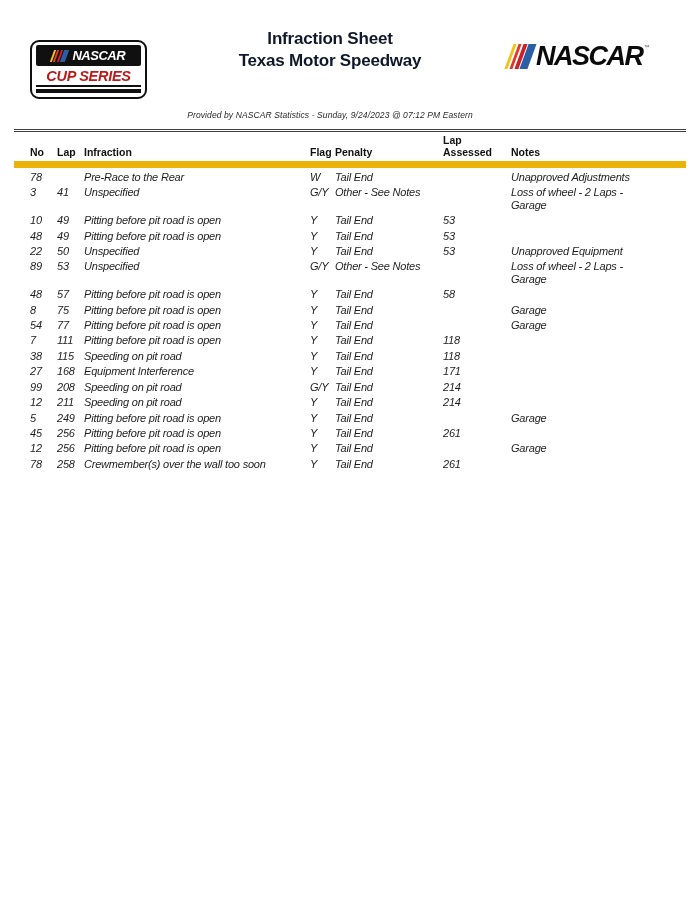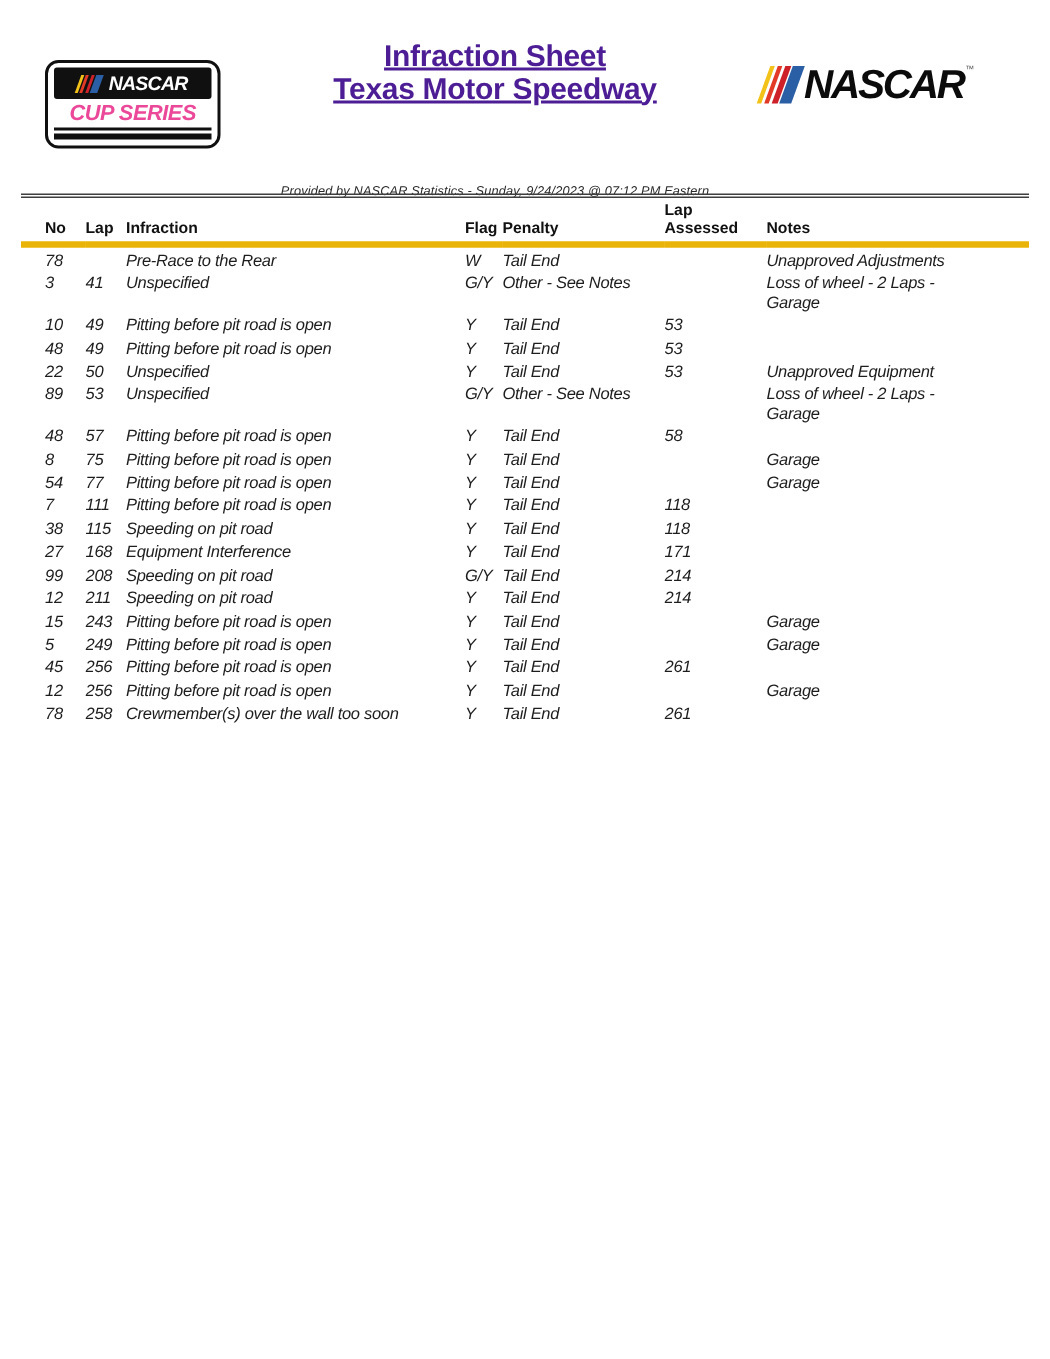"Infraction Sheet" .title-line { color: #4c1d95 -> #0f172a; font-size: 20px -> 17px; text-decoration: underline -> none }
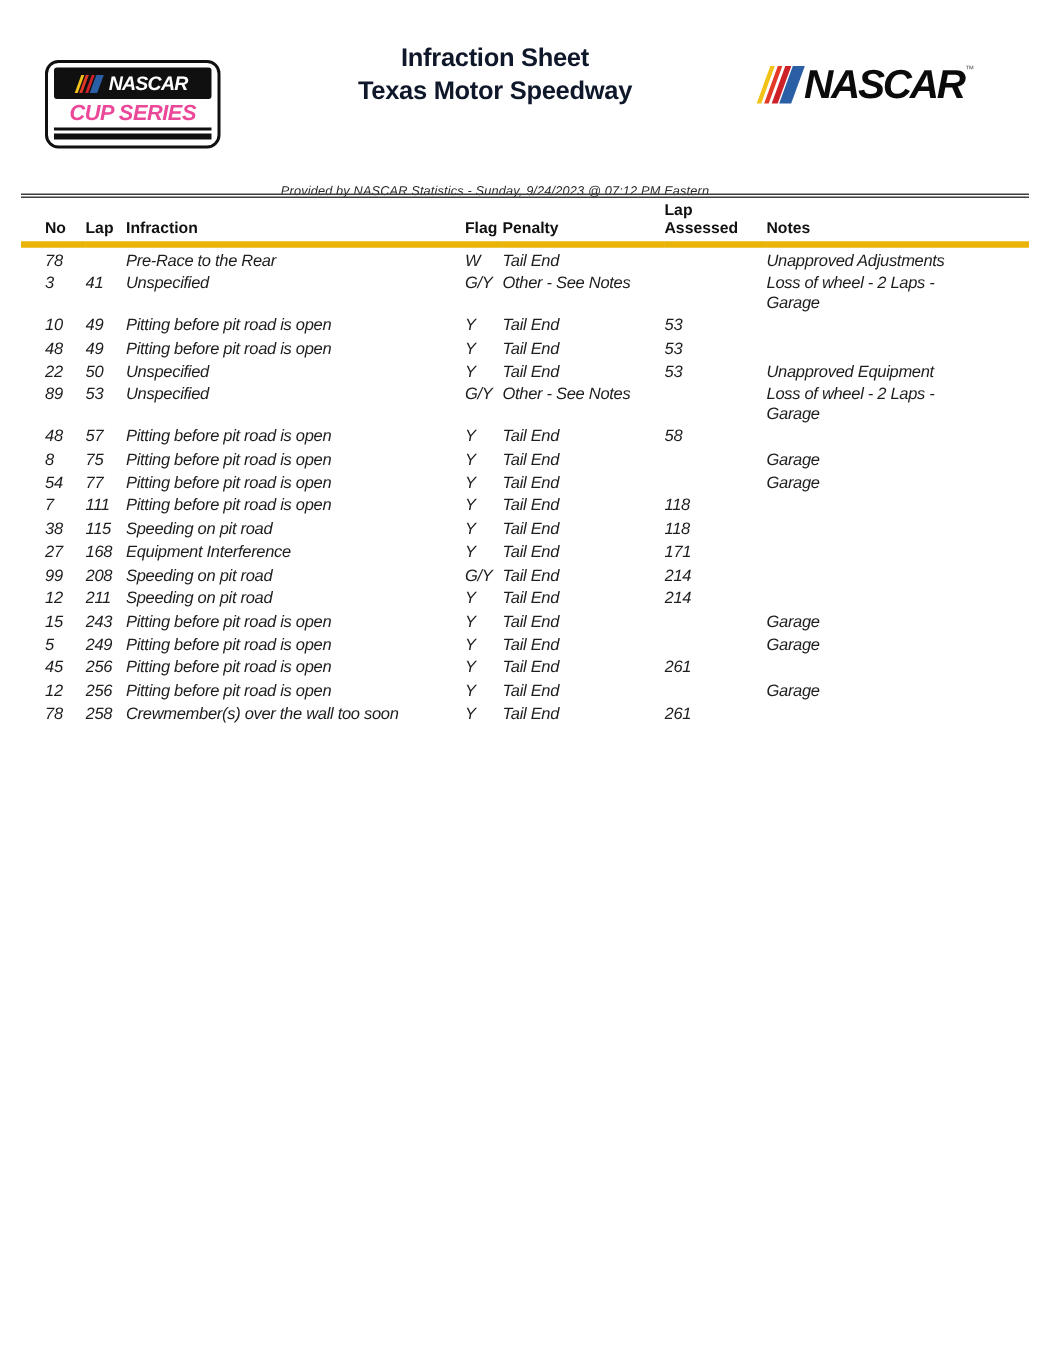"CUP SERIES" .badge-cup-text { color: #ec4899 -> #b91c1c }
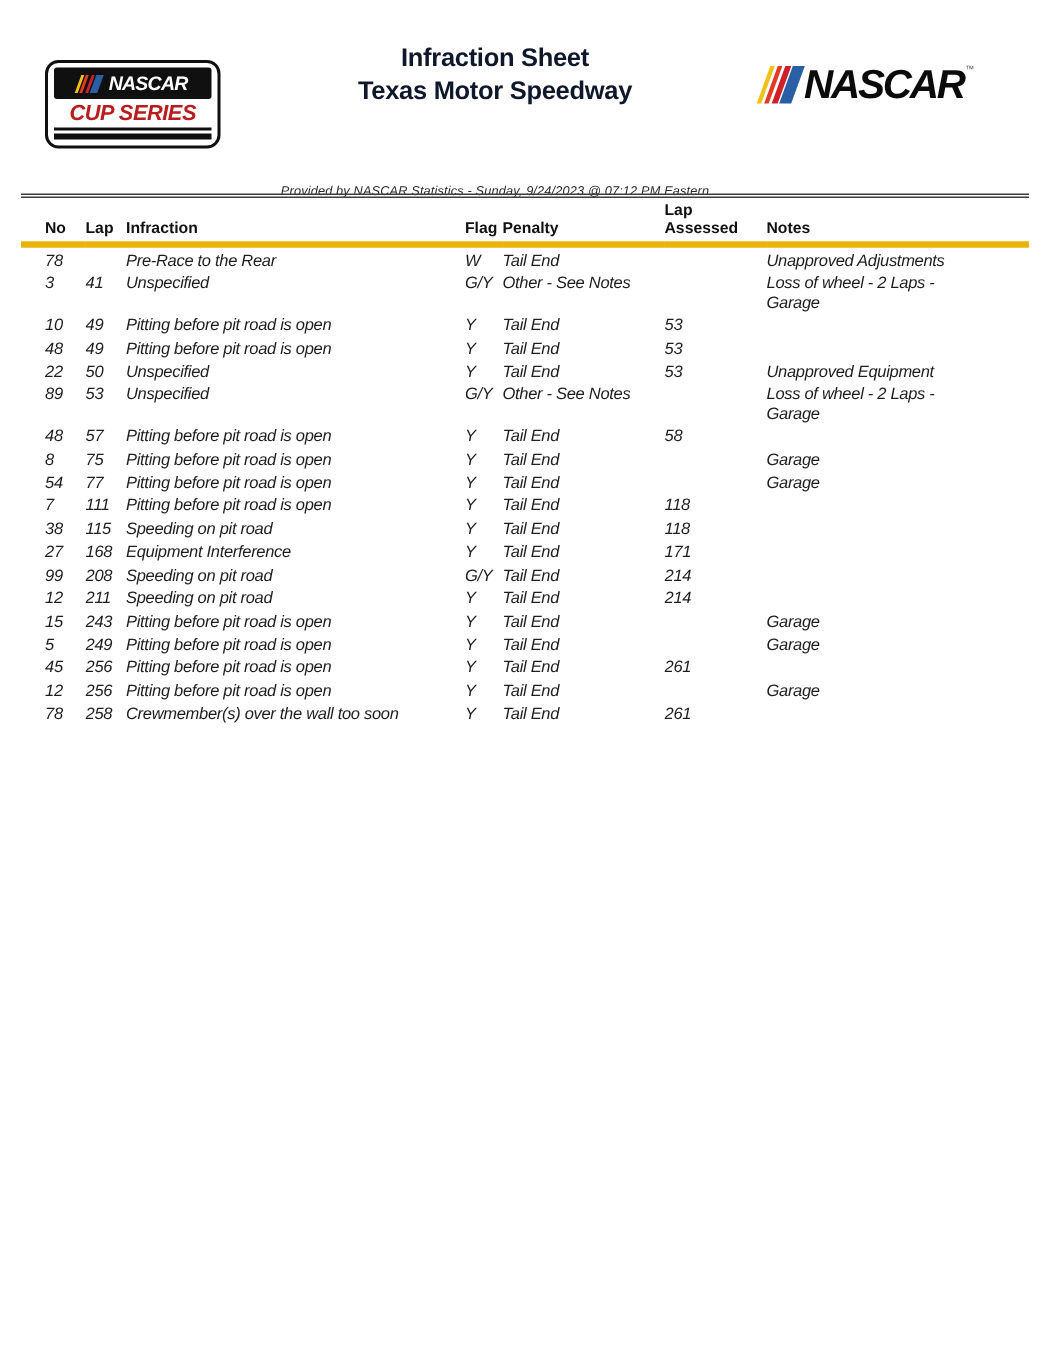"Provided by NASCAR Statistics -" .subtitle { top: 122px -> 110px }
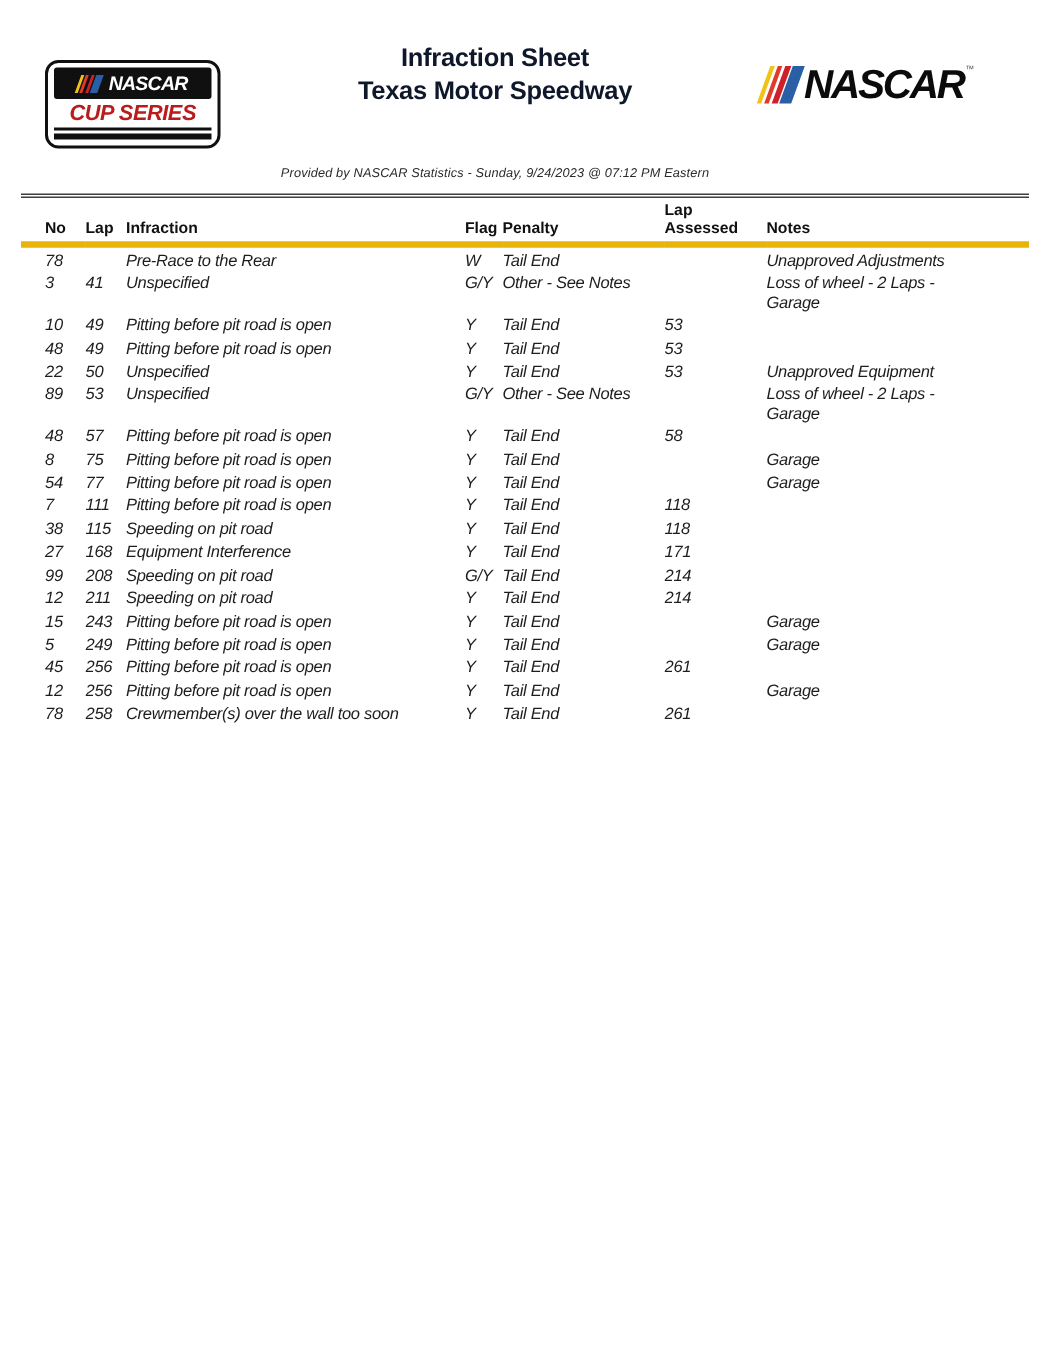"Lap" th { border-bottom: 4px solid #eab308 -> 7px solid #eab308 }
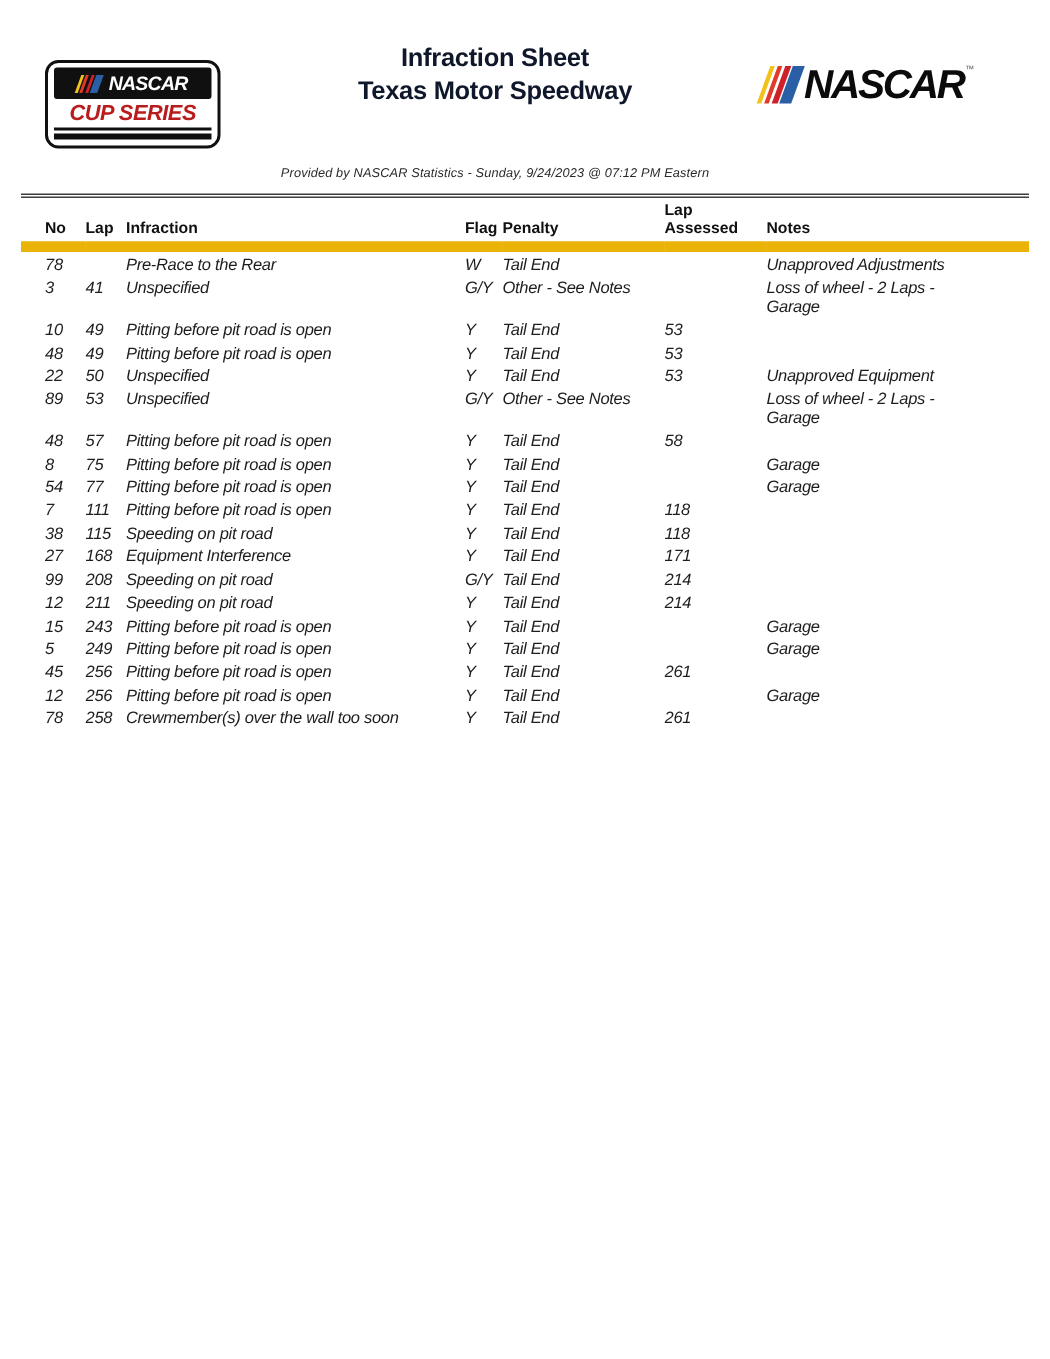"15" tr { html: <tr> <td>15</td> <td>243</td> <td>Pitting before pit road is open</td> <td>Y</td> <td>Tail End</td> <td></td> <td>Garage</td> </tr> -> none }
